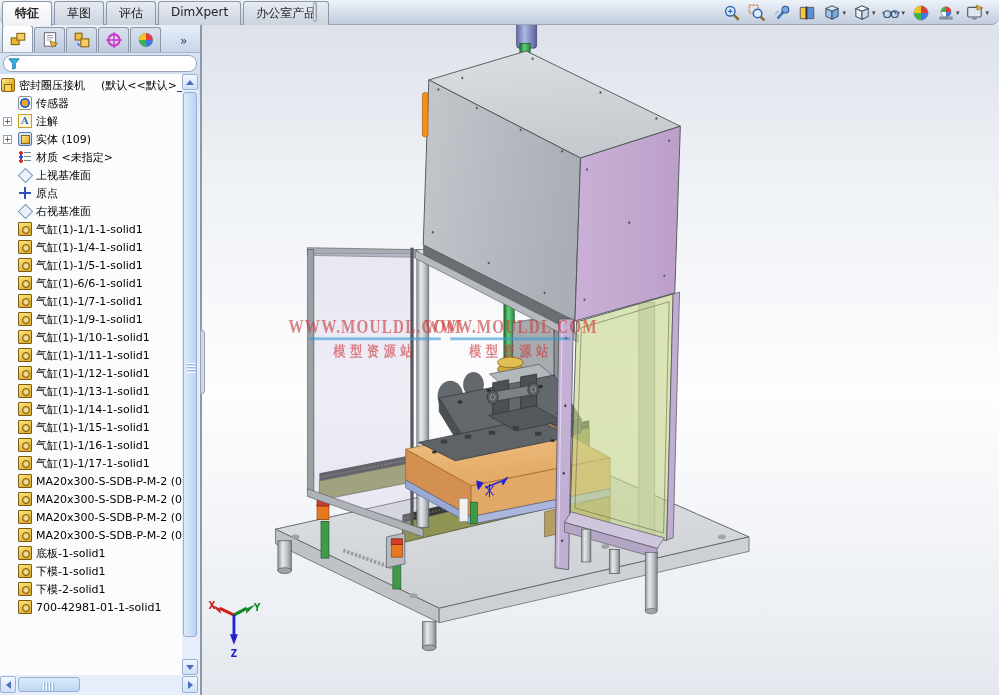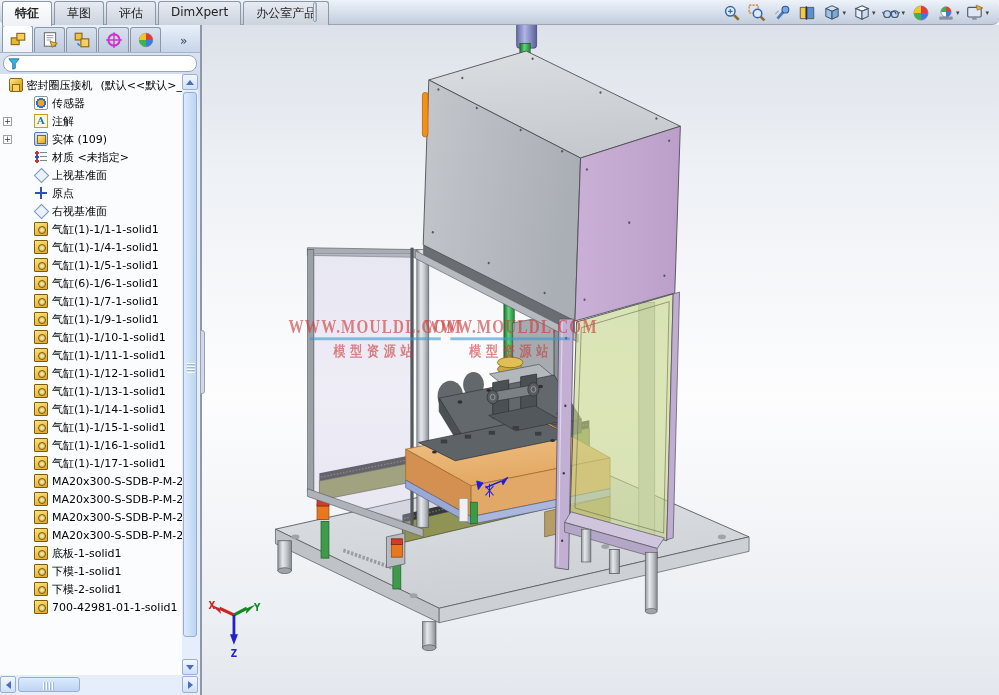"密封圈压接机" .tree-row.root { justify-content: flex-end -> none }
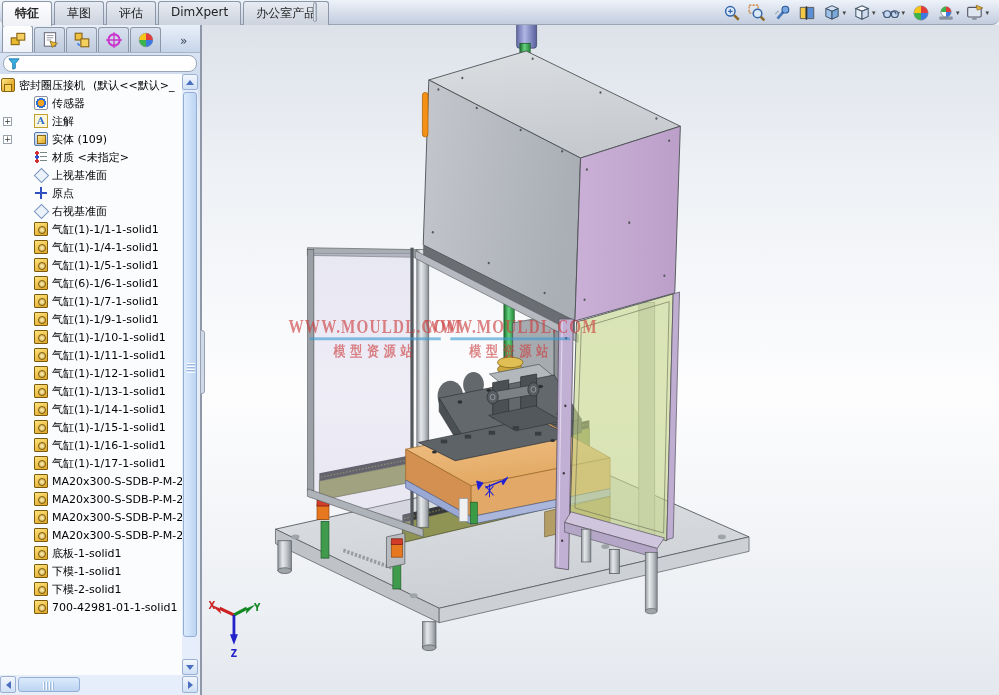"(默认<<默认>_" .cfg { margin-left: 8px -> 16px }
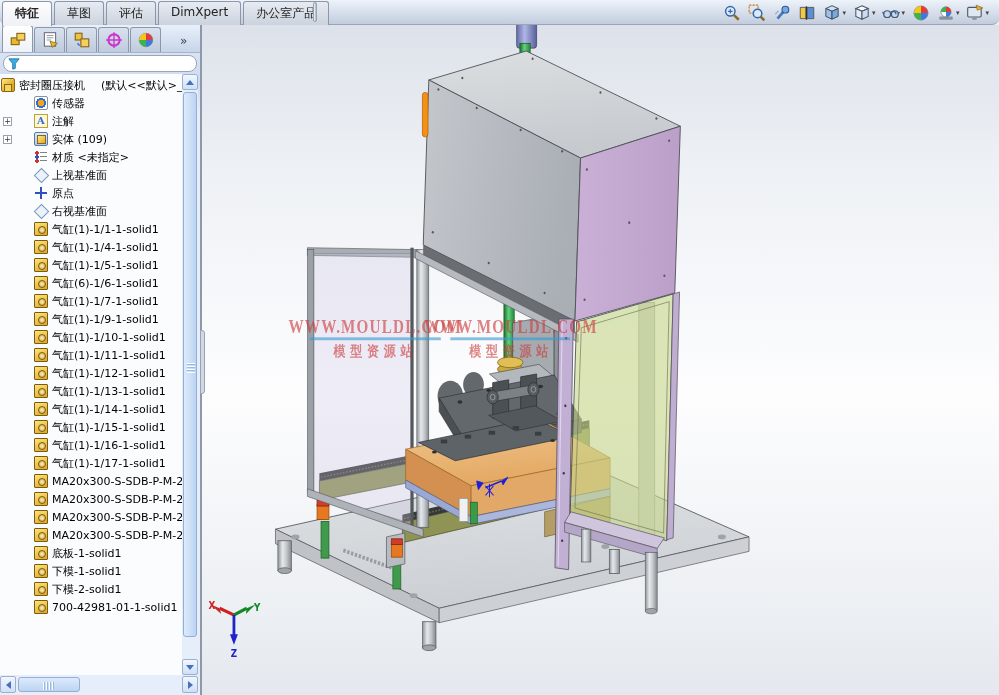"传感器" .tree-row { padding-left: 34px -> 18px }
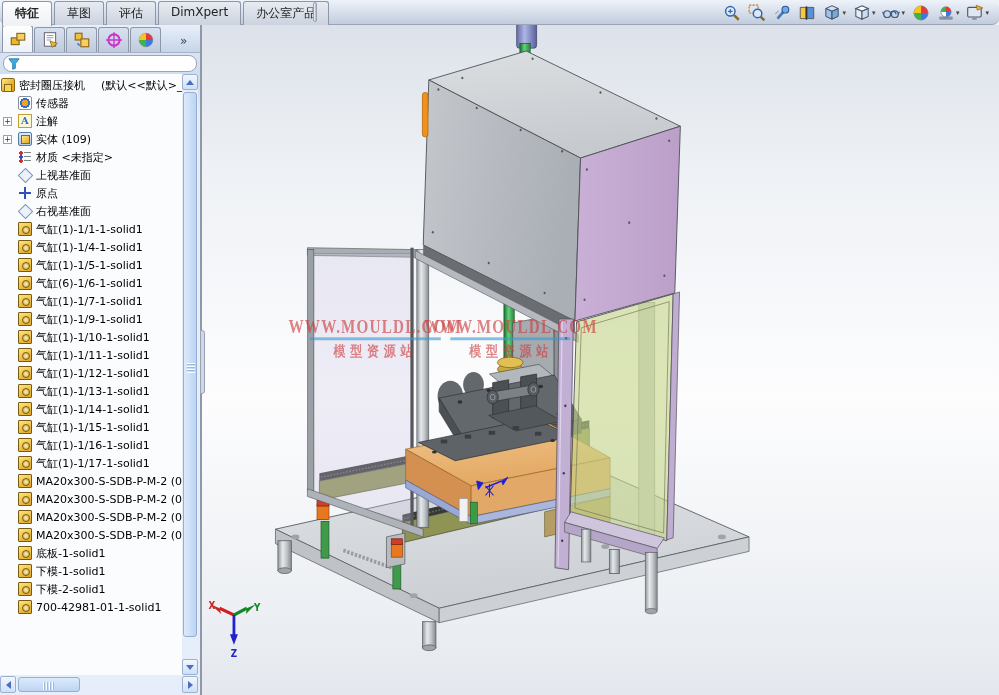"气缸(6)-1/6-1-solid1" span.tl { text: 6)-1/6-1-solid1 -> 1)-6/6-1-solid1 }
